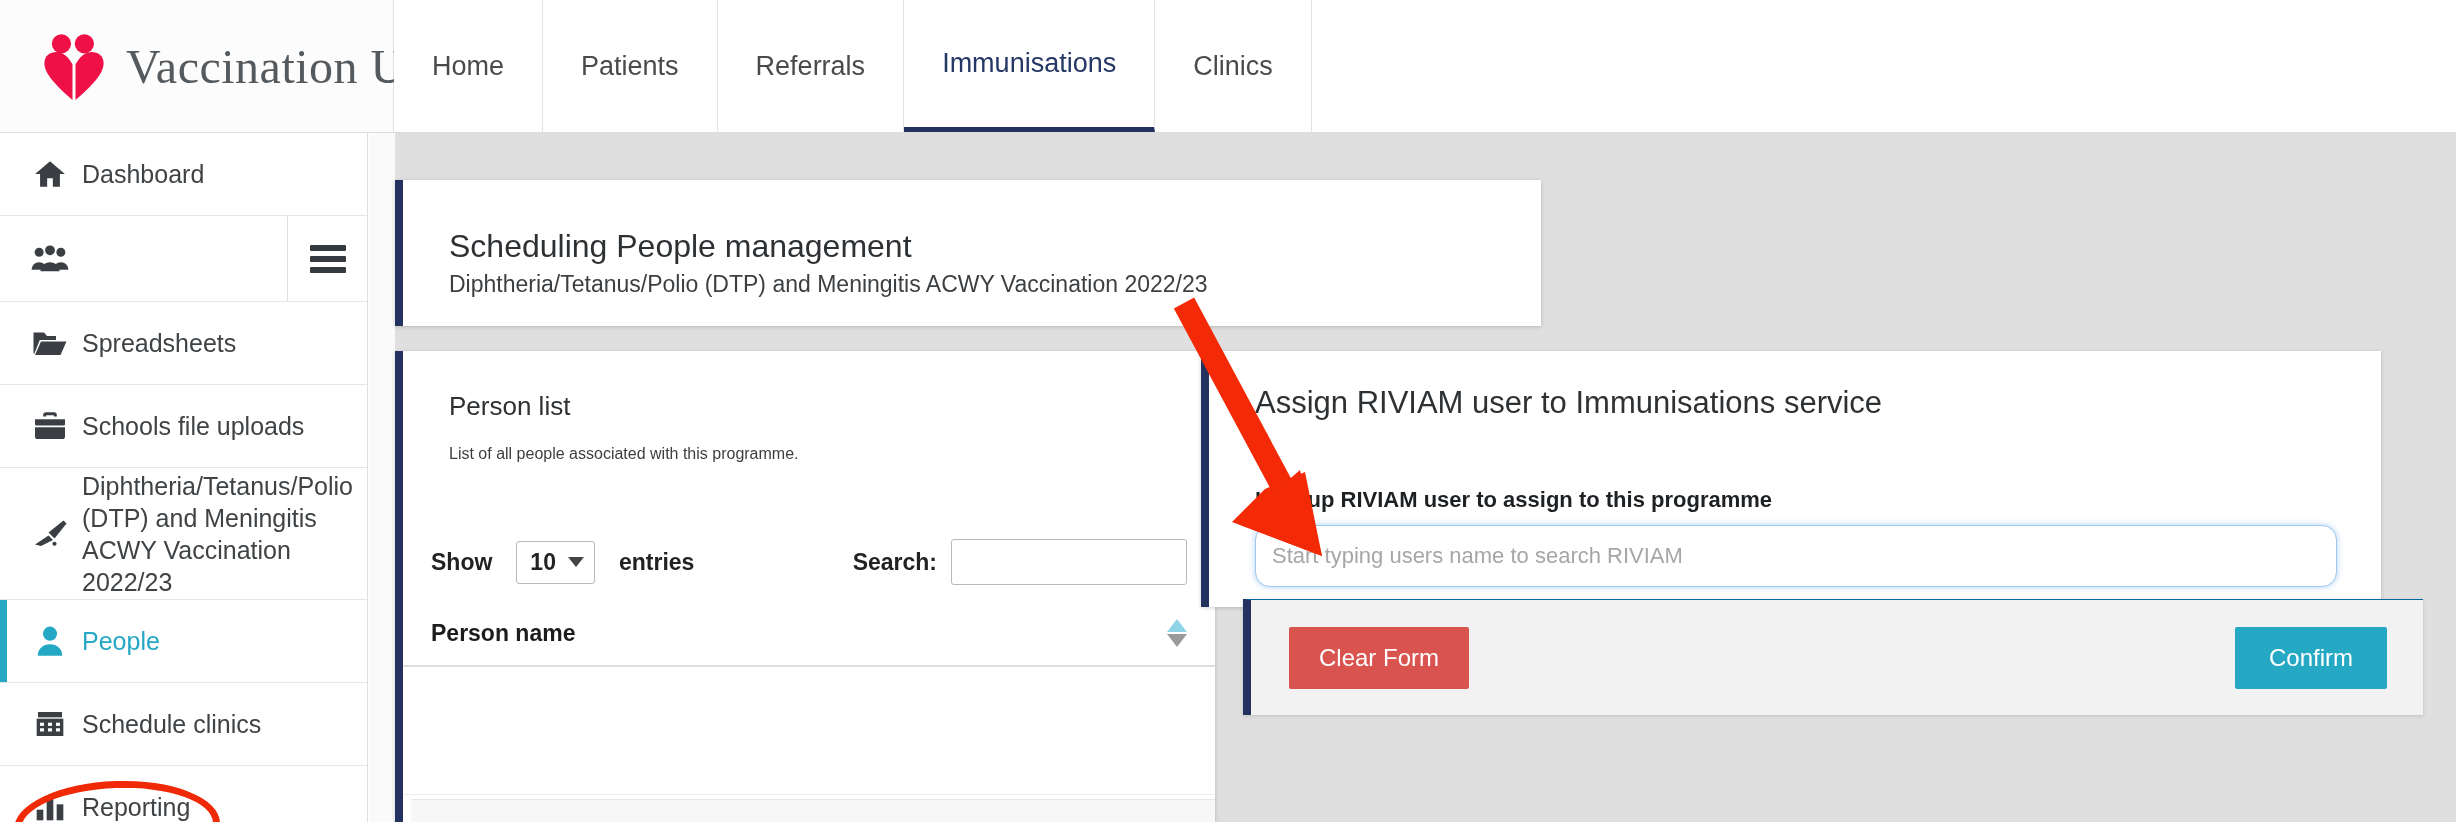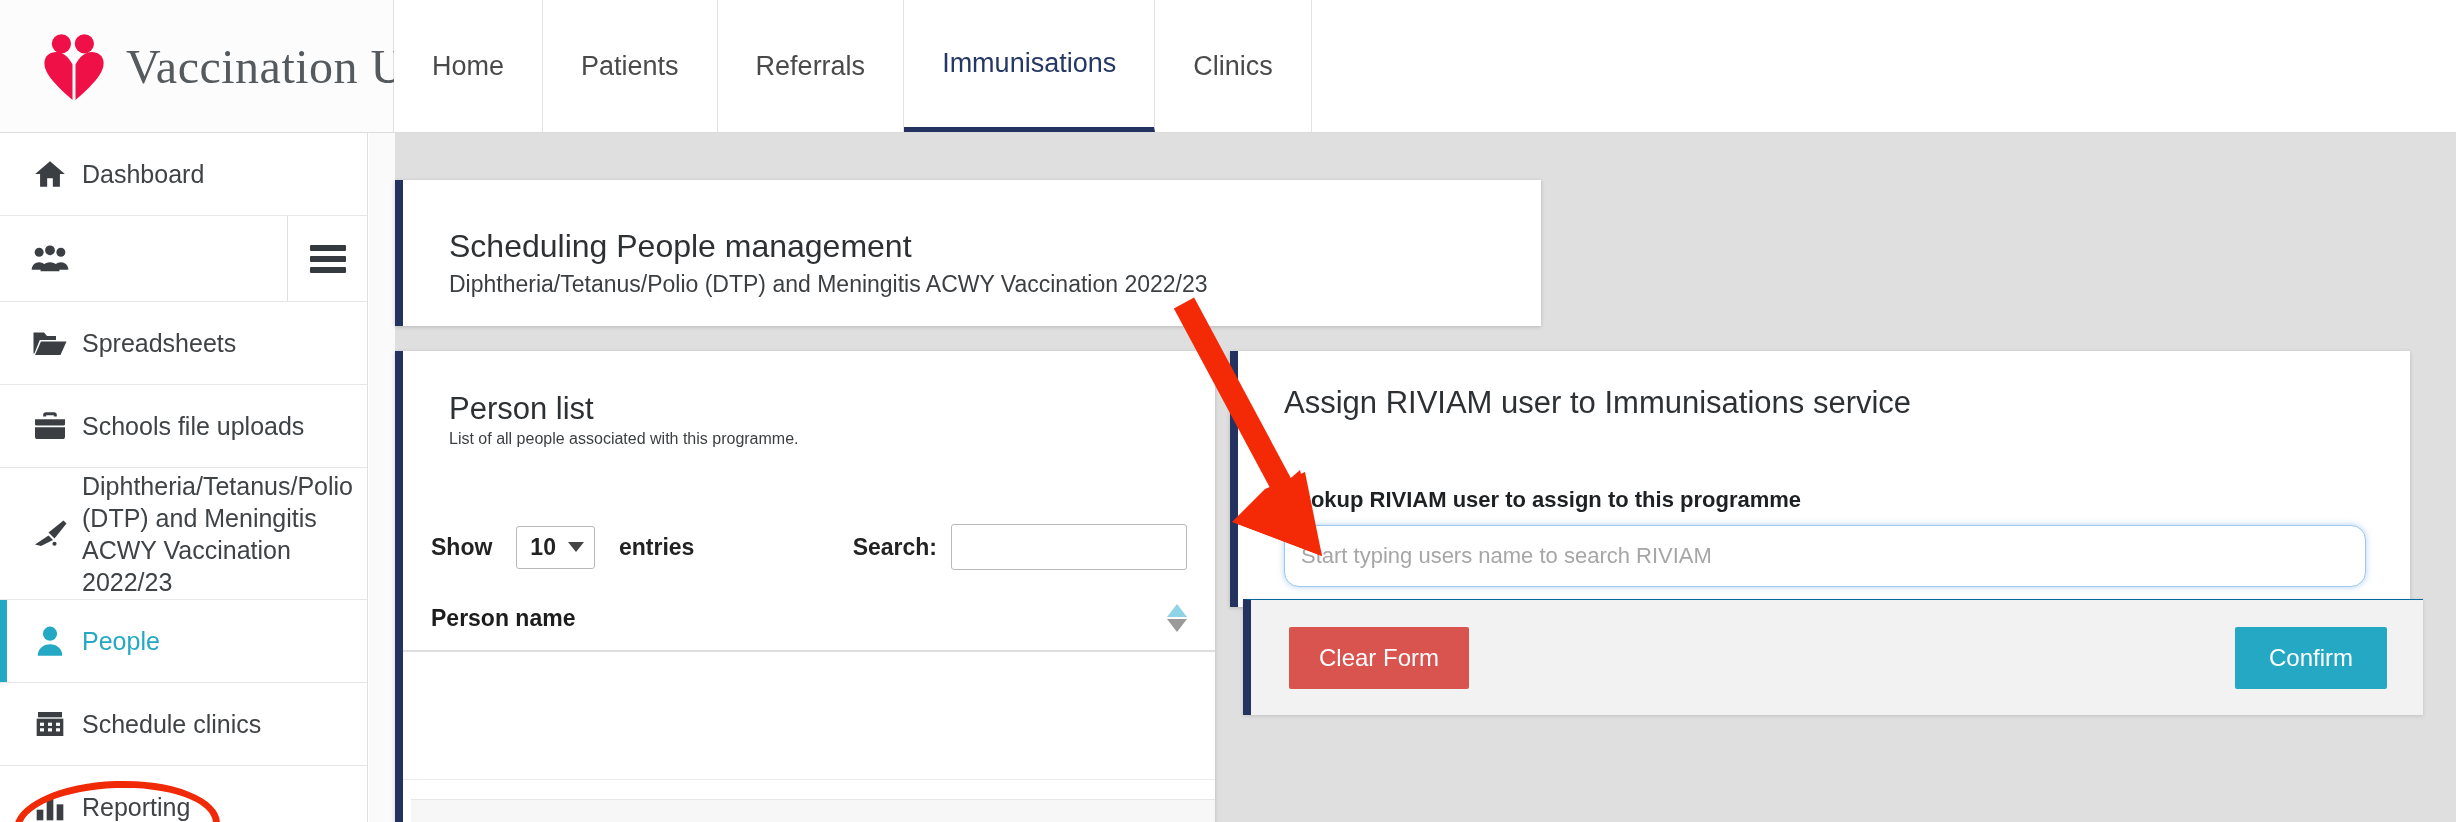"Person list" .pl-title { font-size: 31px -> 26px; margin-bottom: 3px -> 23px }
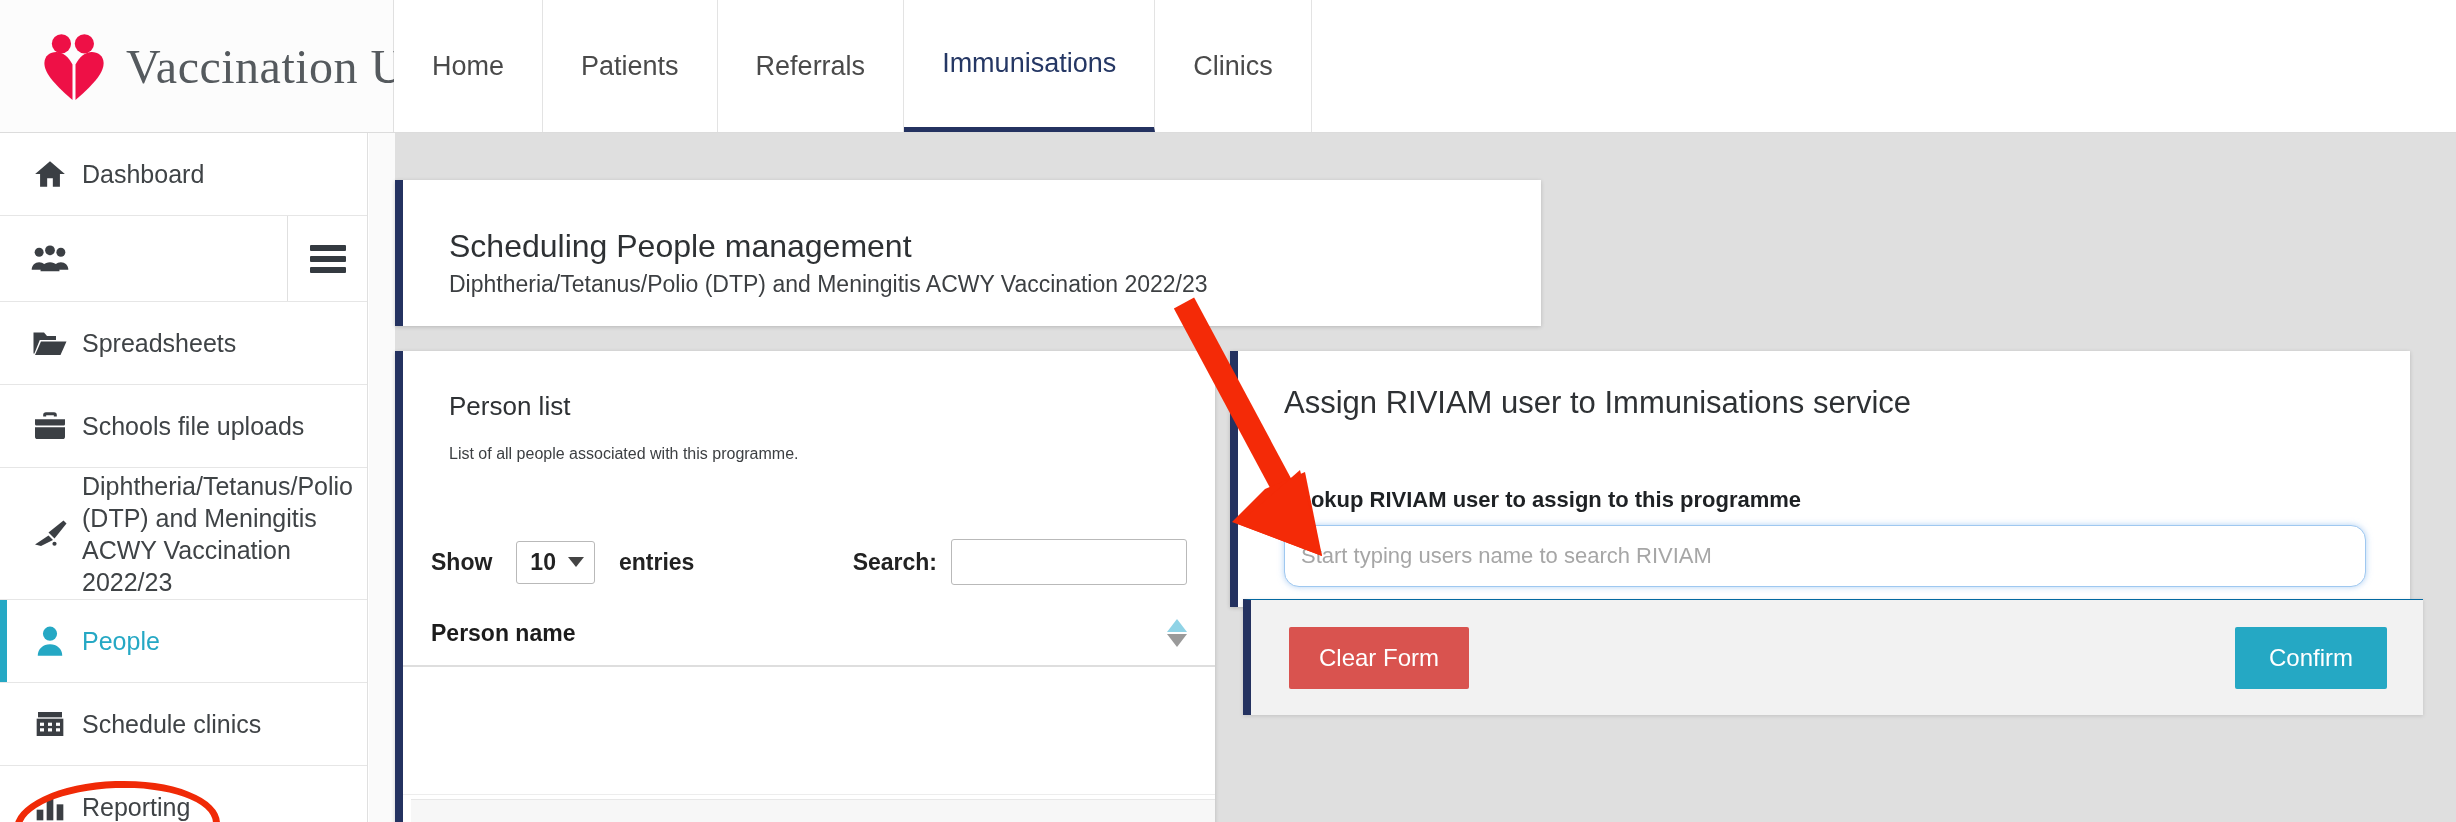"Assign RIVIAM user to Immunisations" .card-assign { left: 861px -> 832px }
